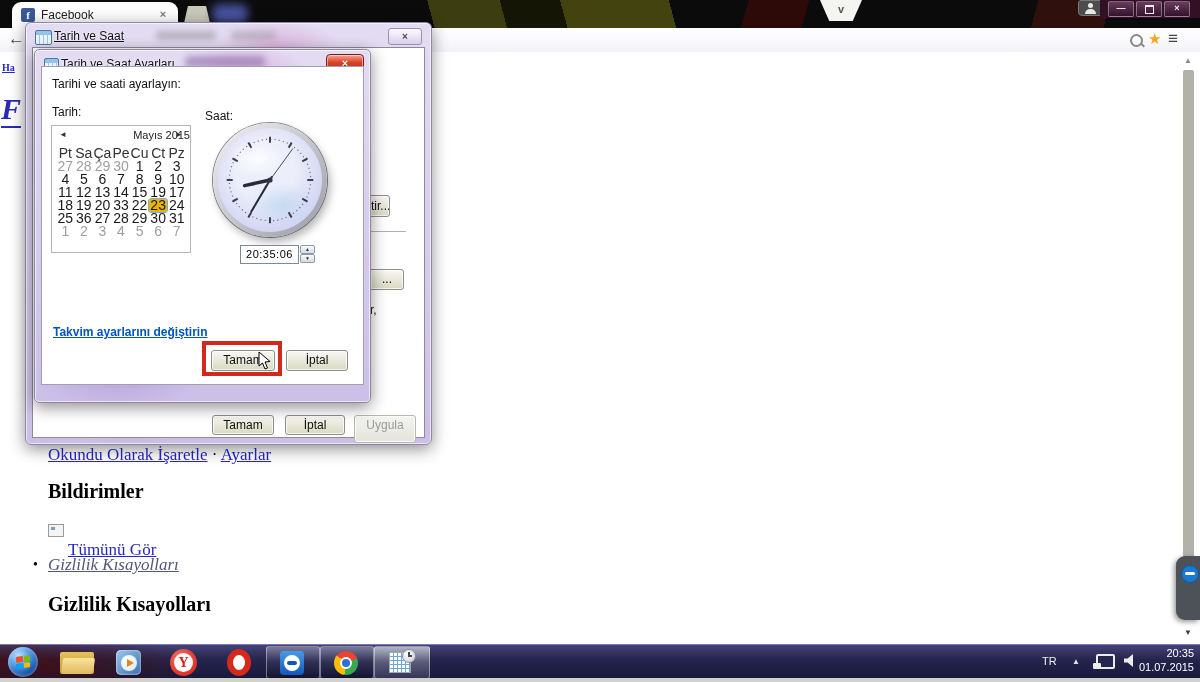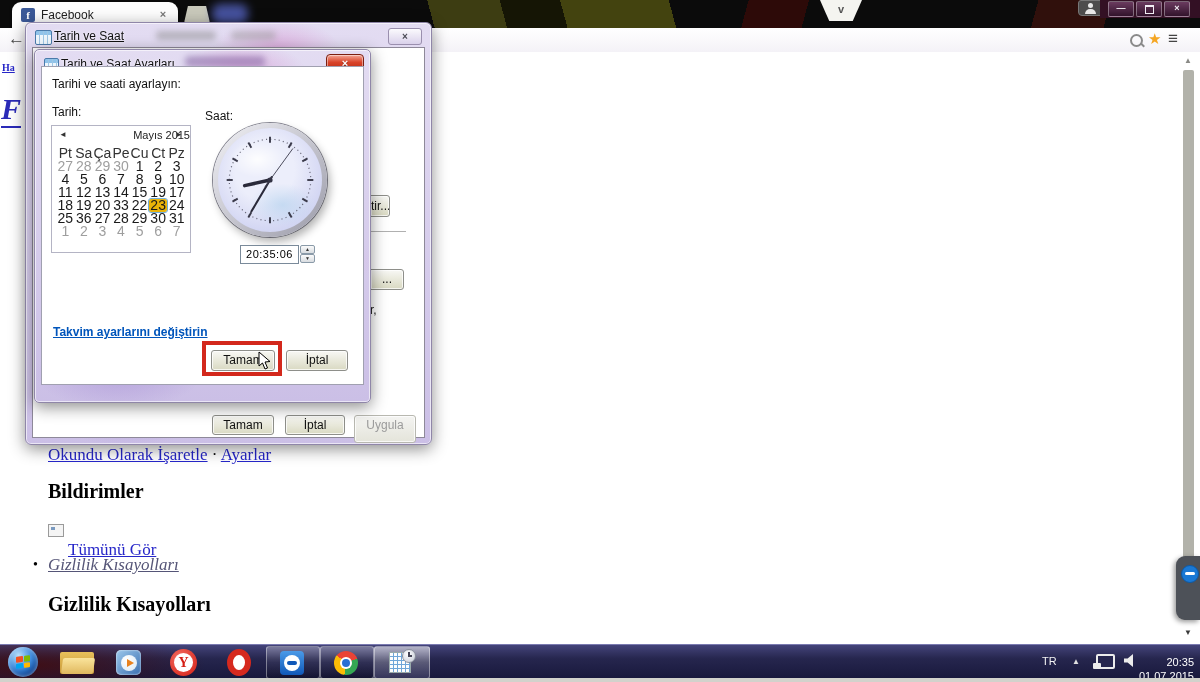"20:35" .tr-clock { top: 10px -> 1px }
